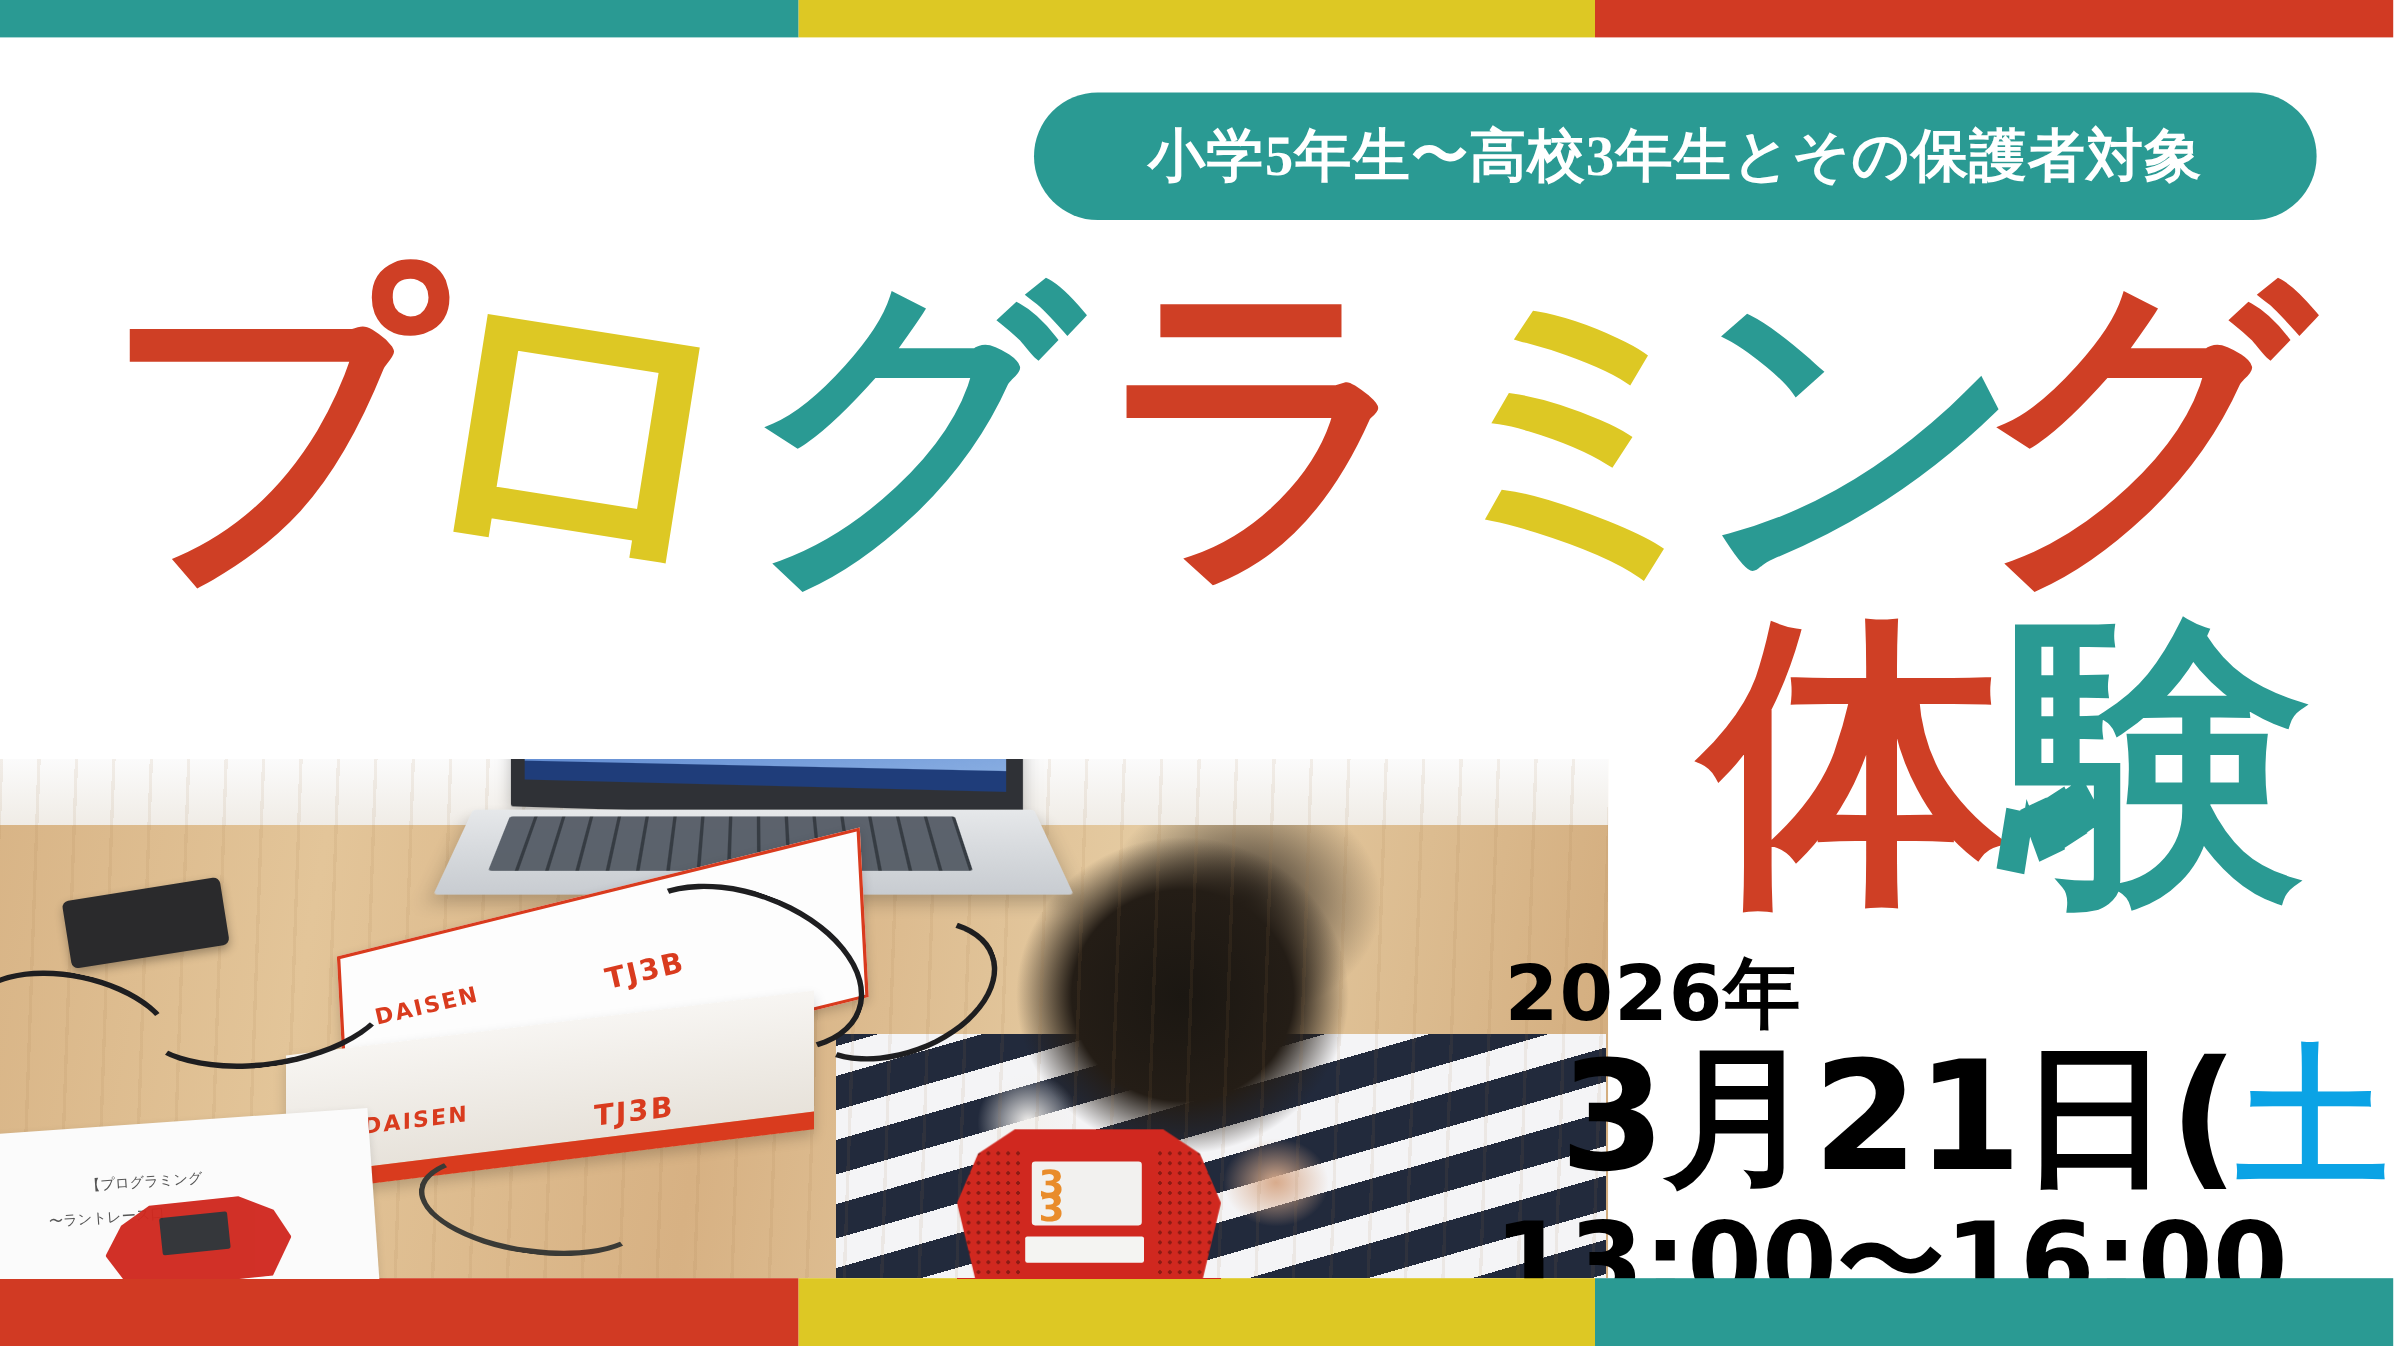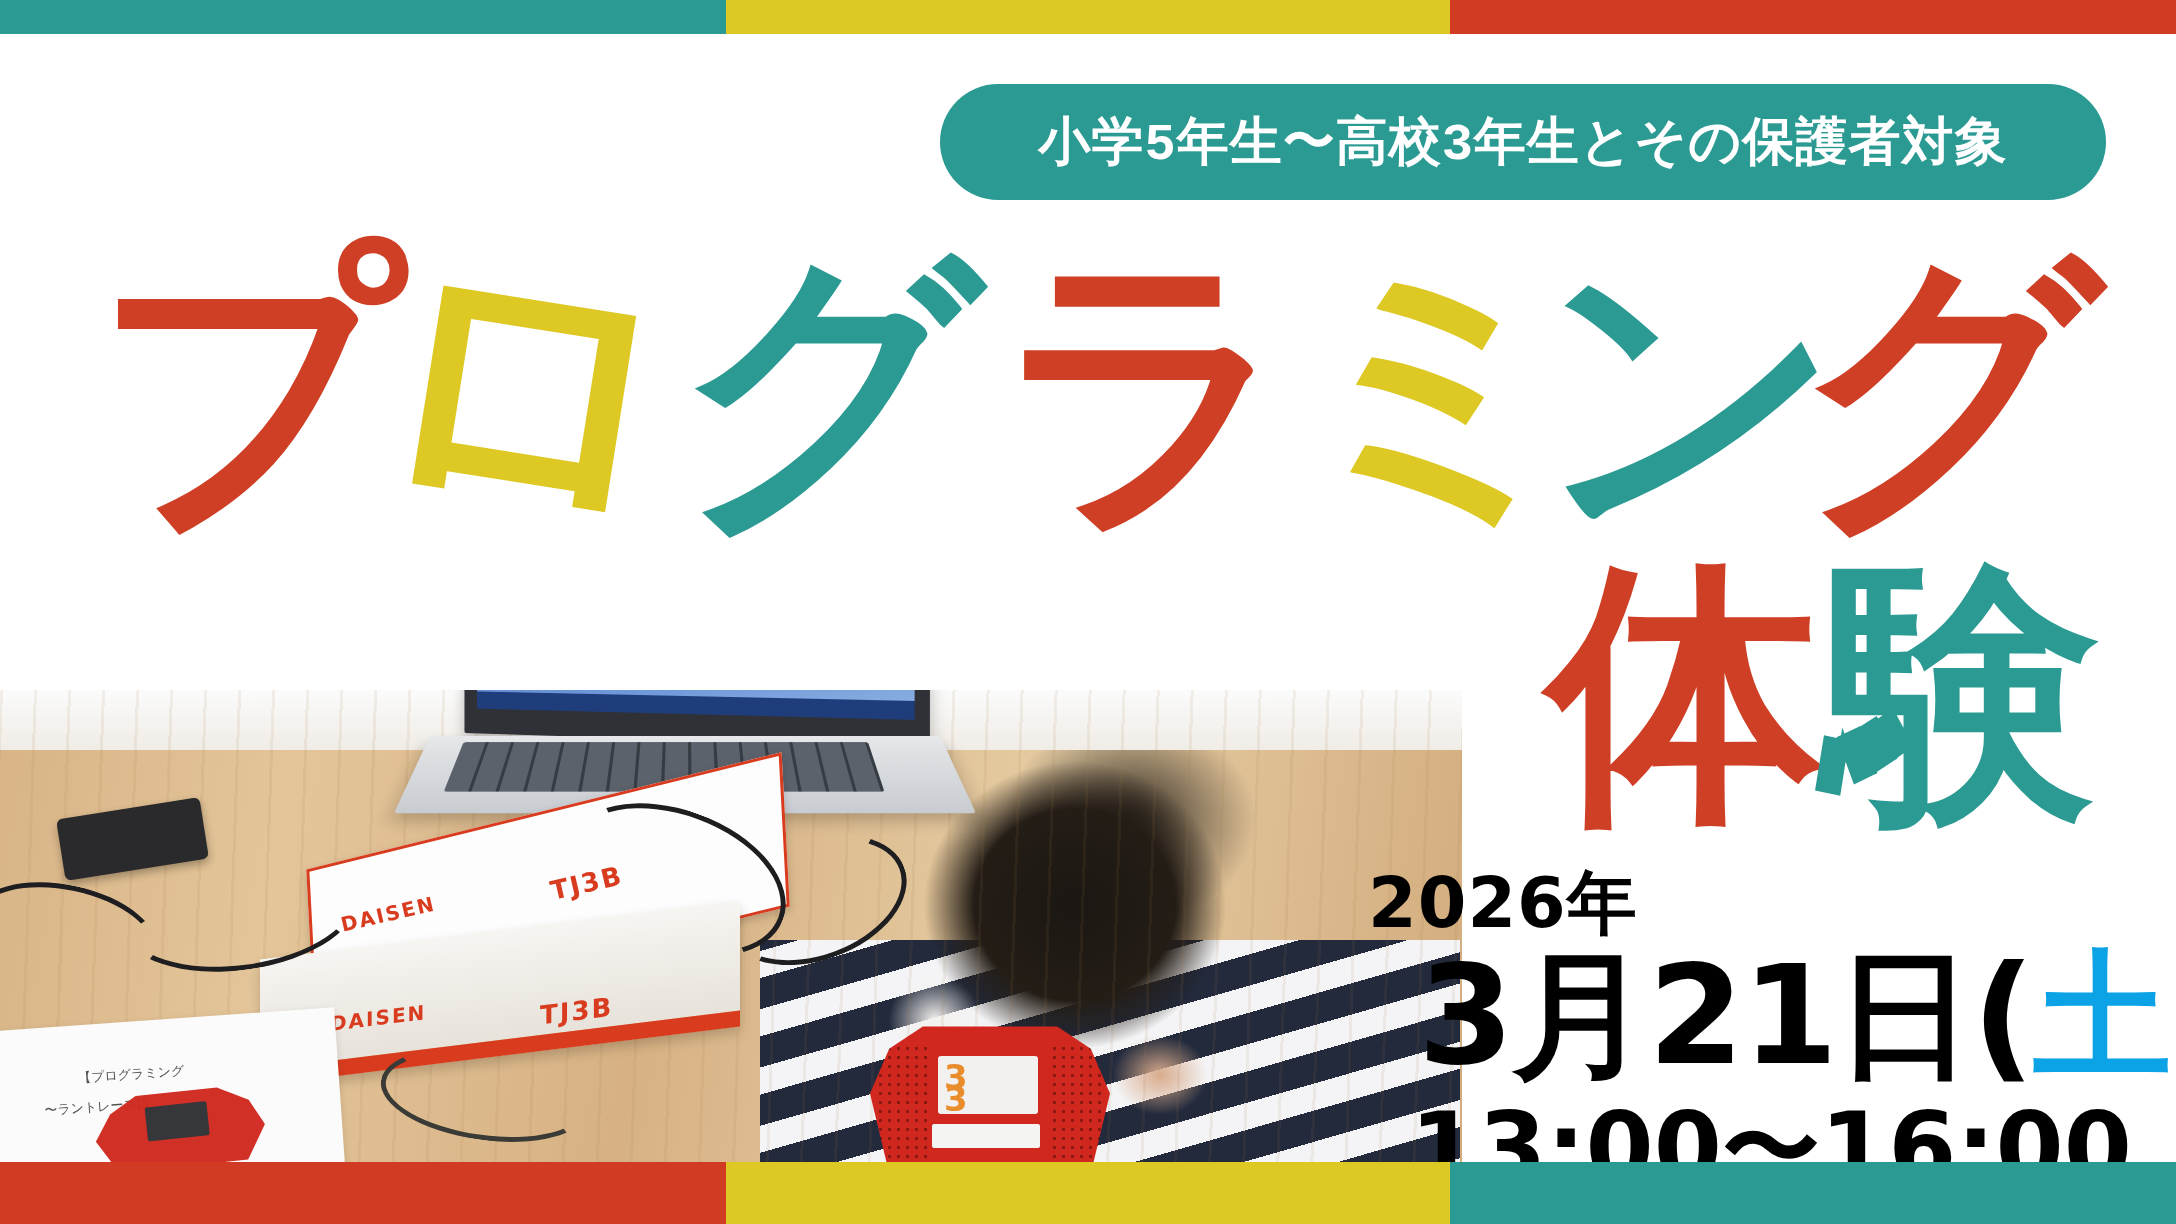"小学5年生〜高校3年生とその保護者対象" .pill .txt { font-family: Liberation Mono, monospace -> Liberation Serif, serif }
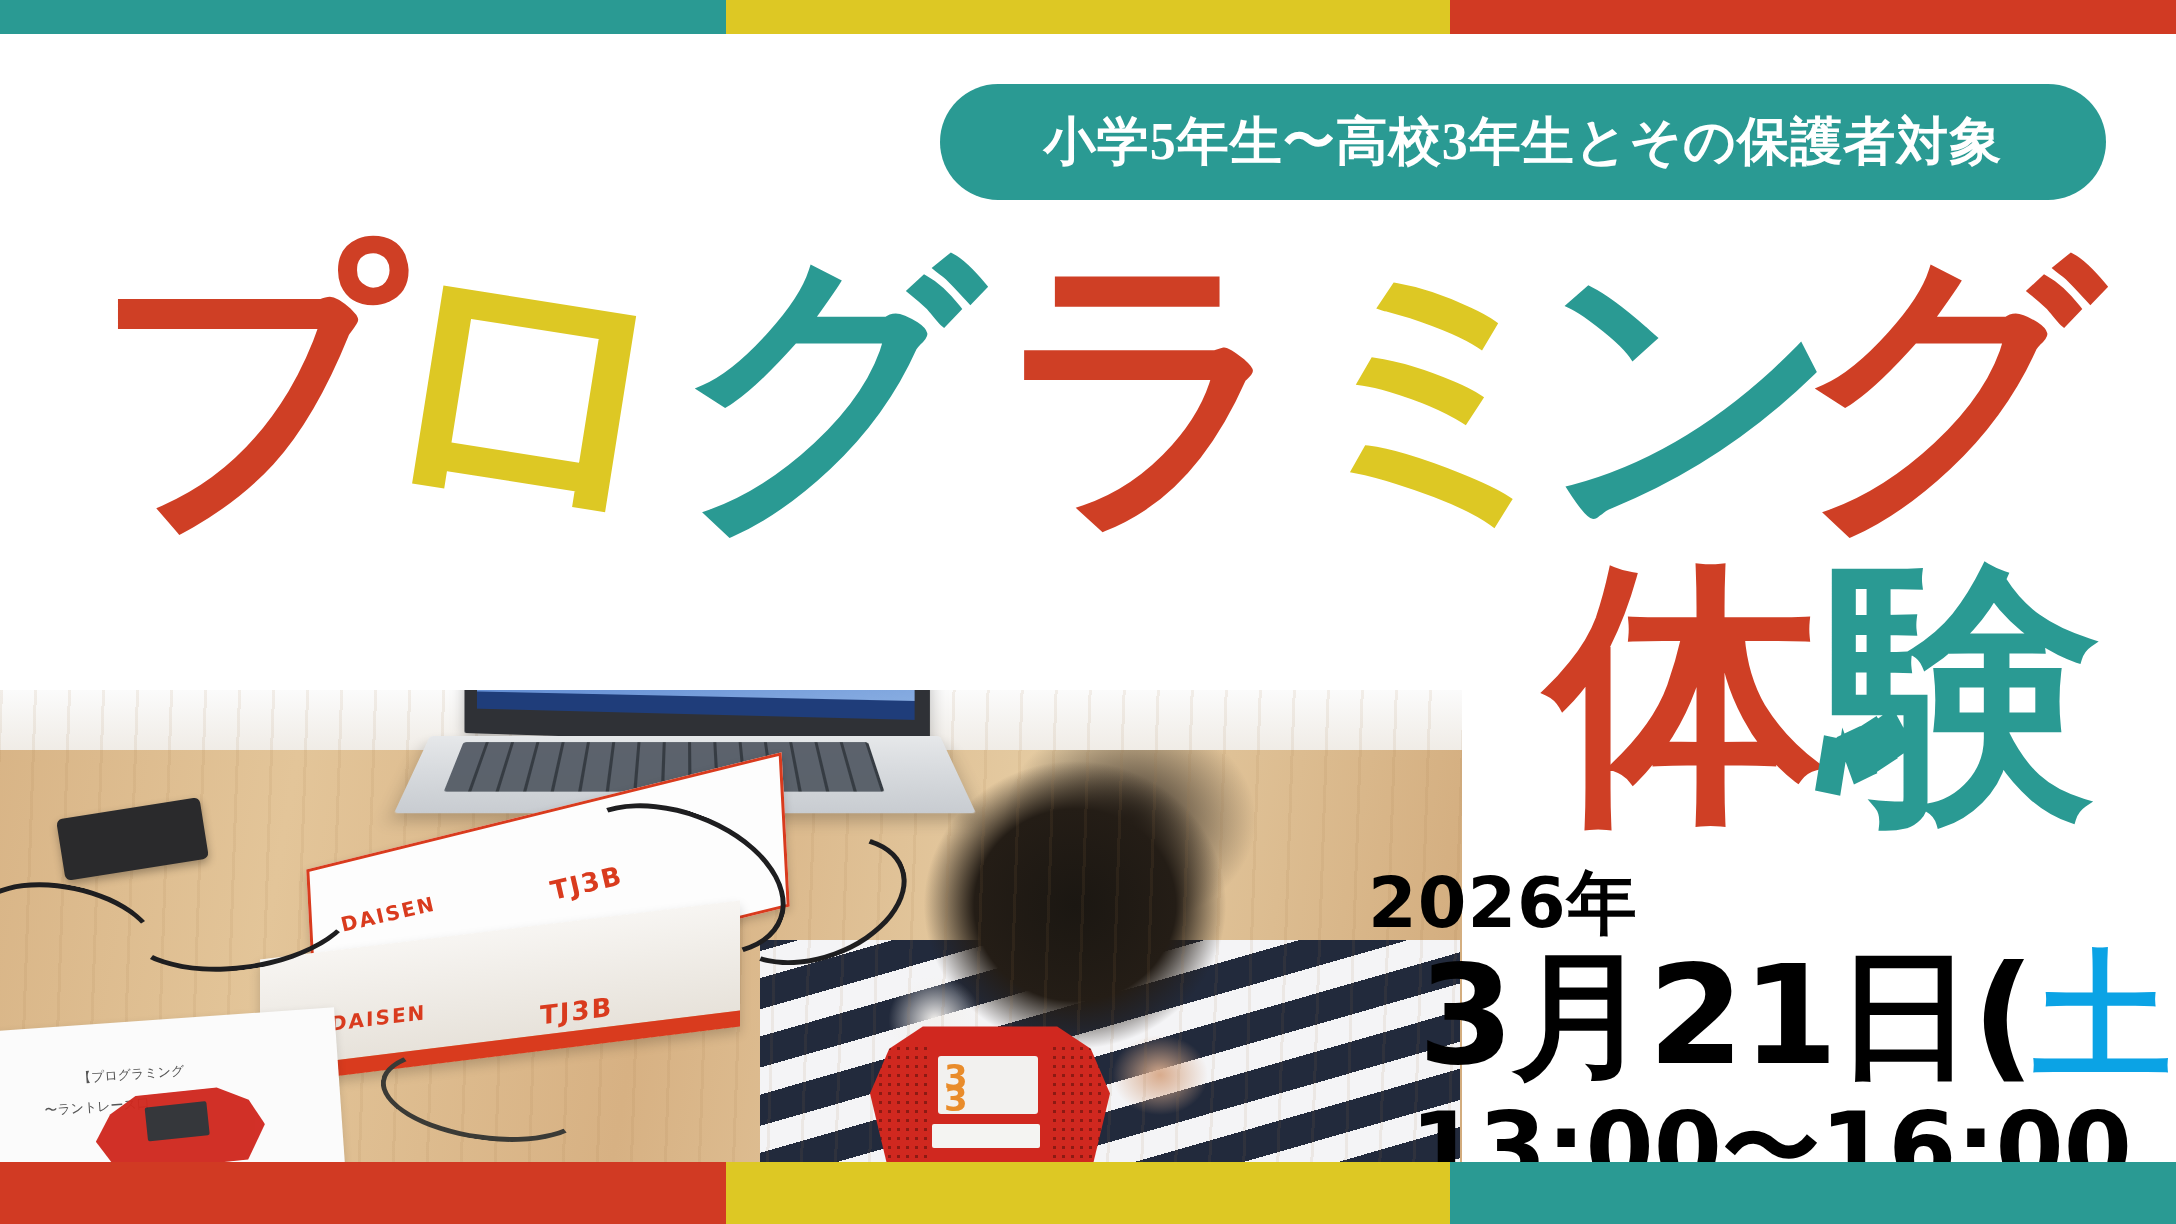"13:00〜16:00" .dateblock .time { margin-left: 52px -> none }
